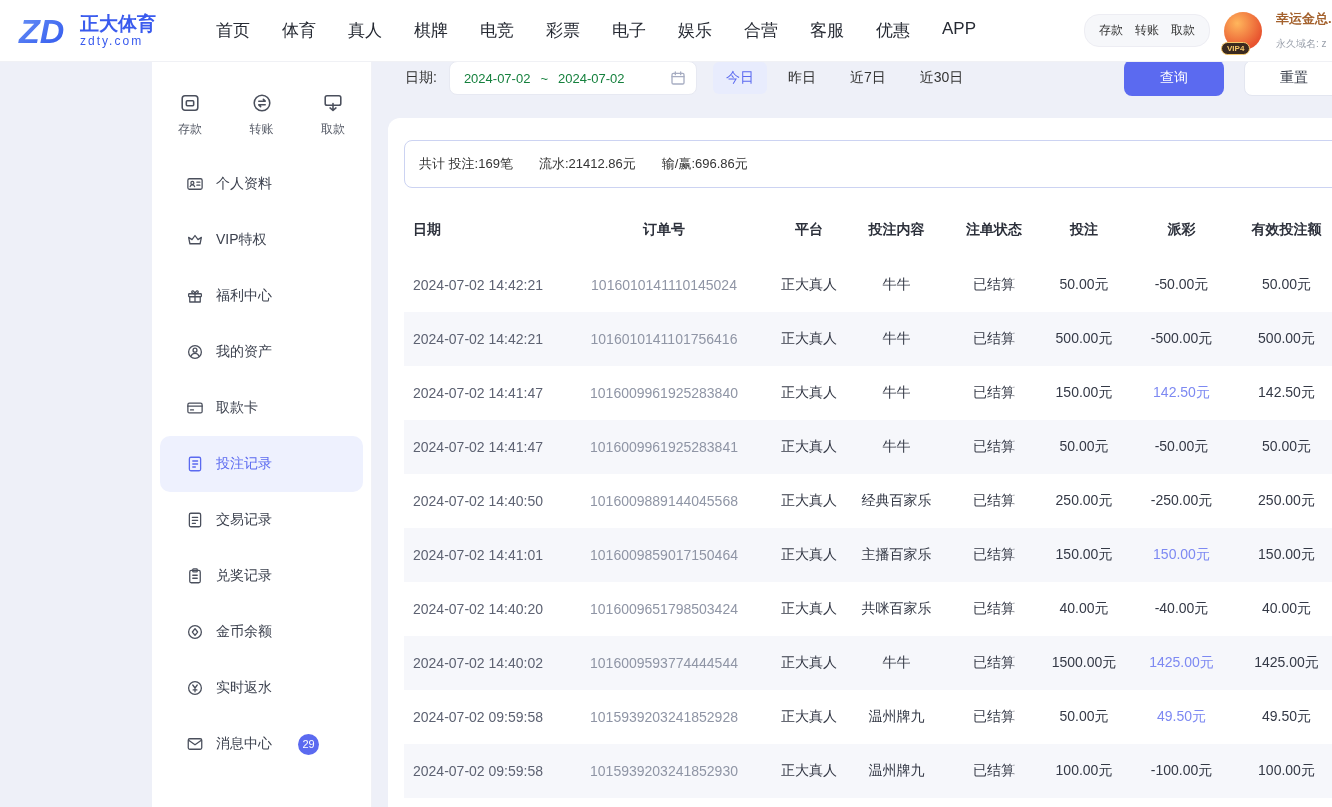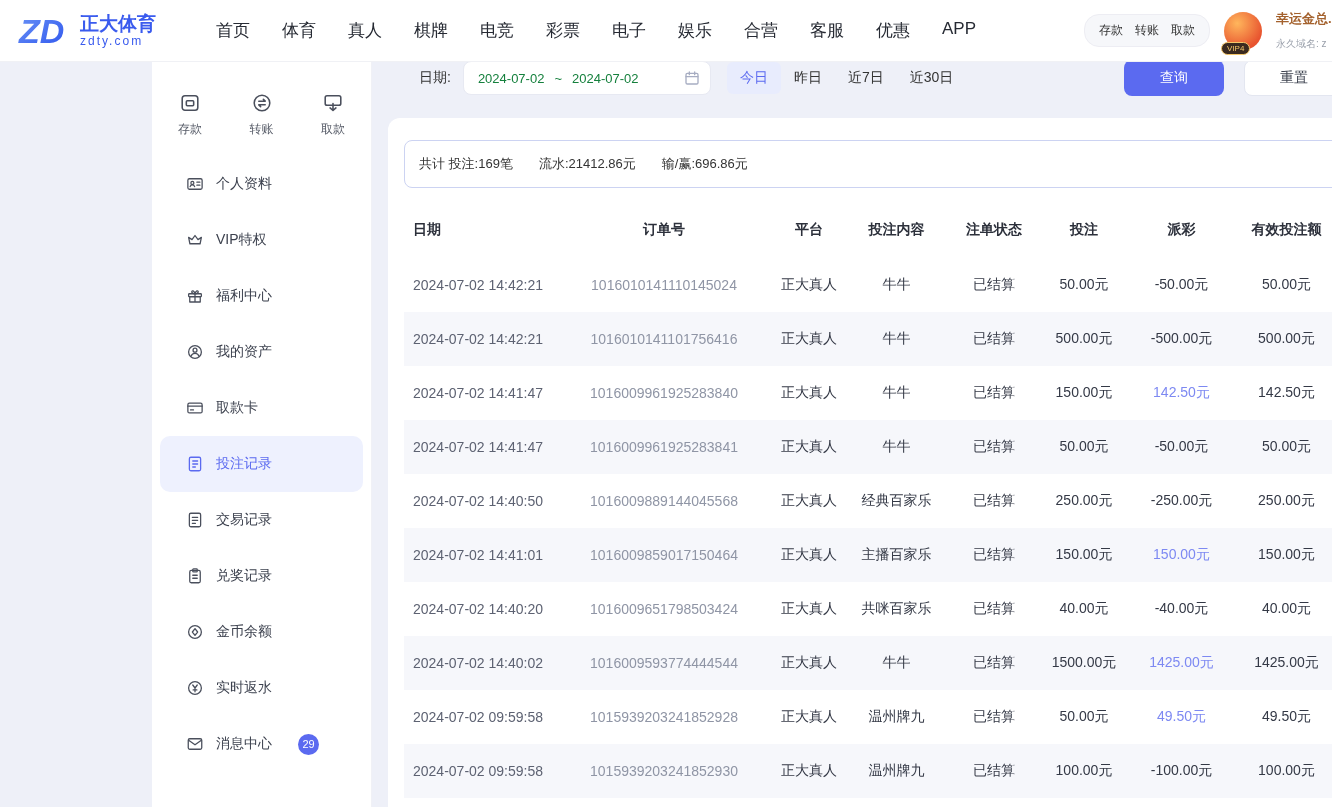"VIP4" .vip-badge { font-weight: normal -> bold }
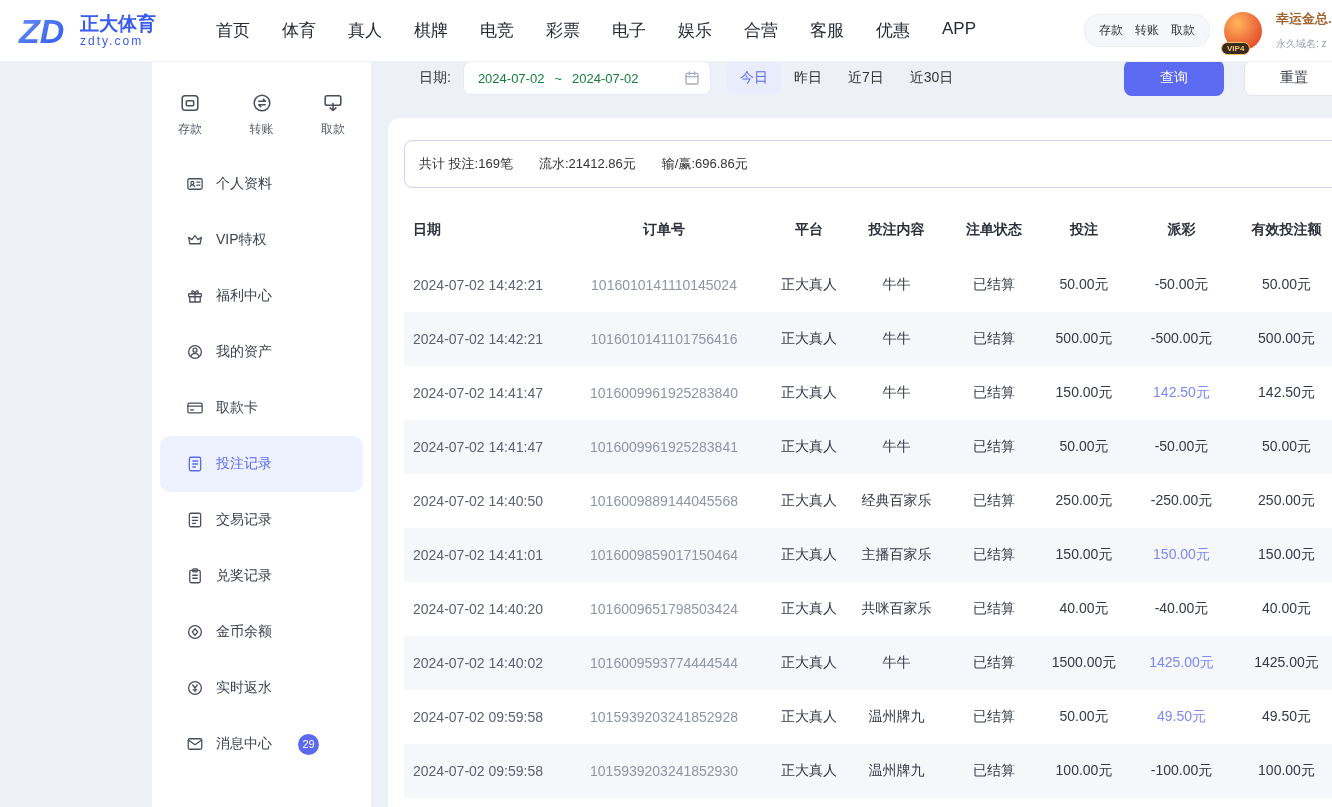"日期:" .filter-row { padding-left: 47px -> 33px }
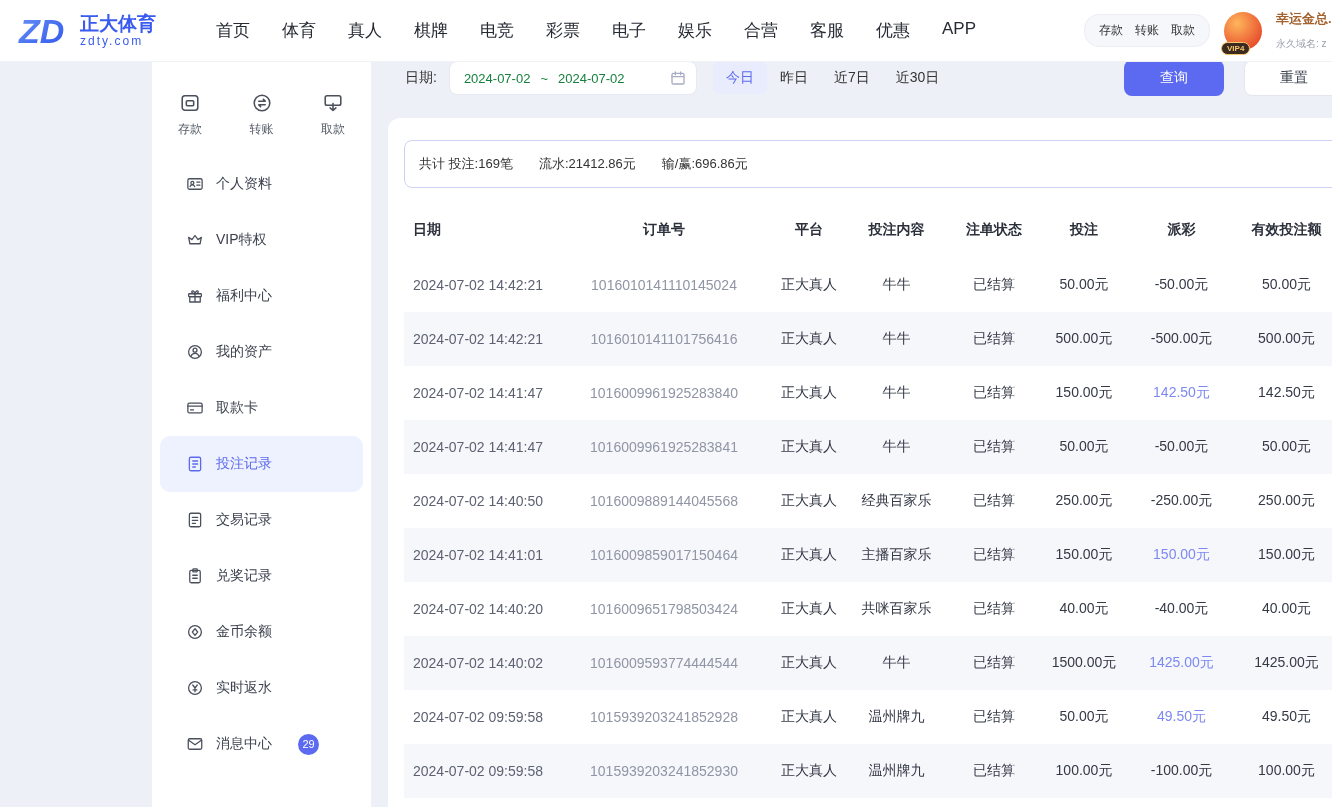"今日" .range-group { gap: 0 -> 8px }
